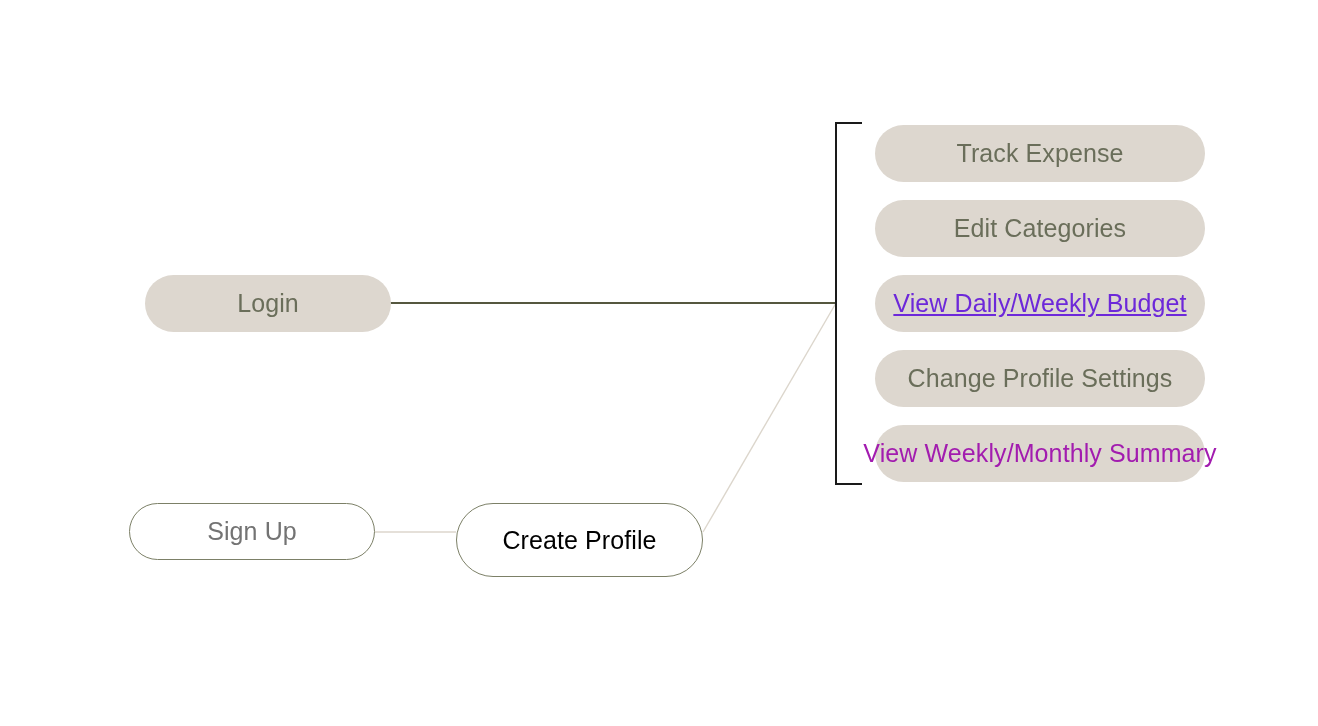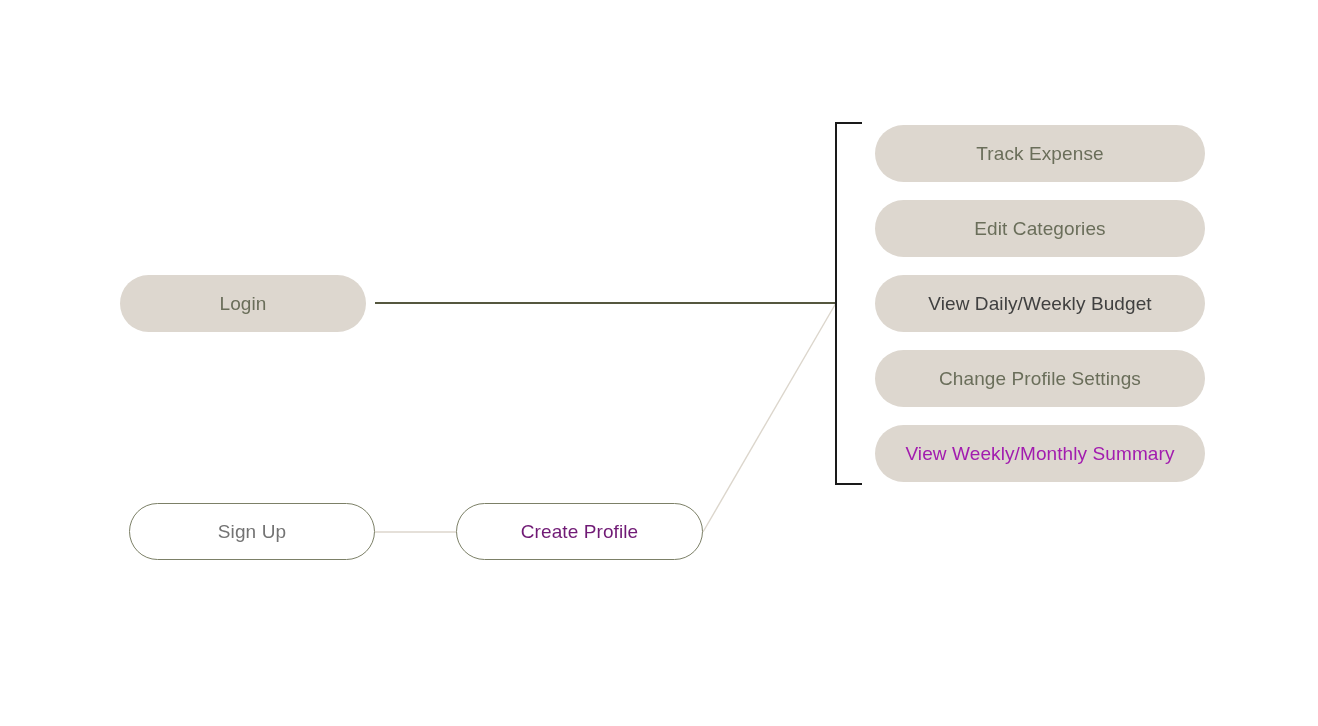"Track Expense" .node { font-size: 19px -> 25px }
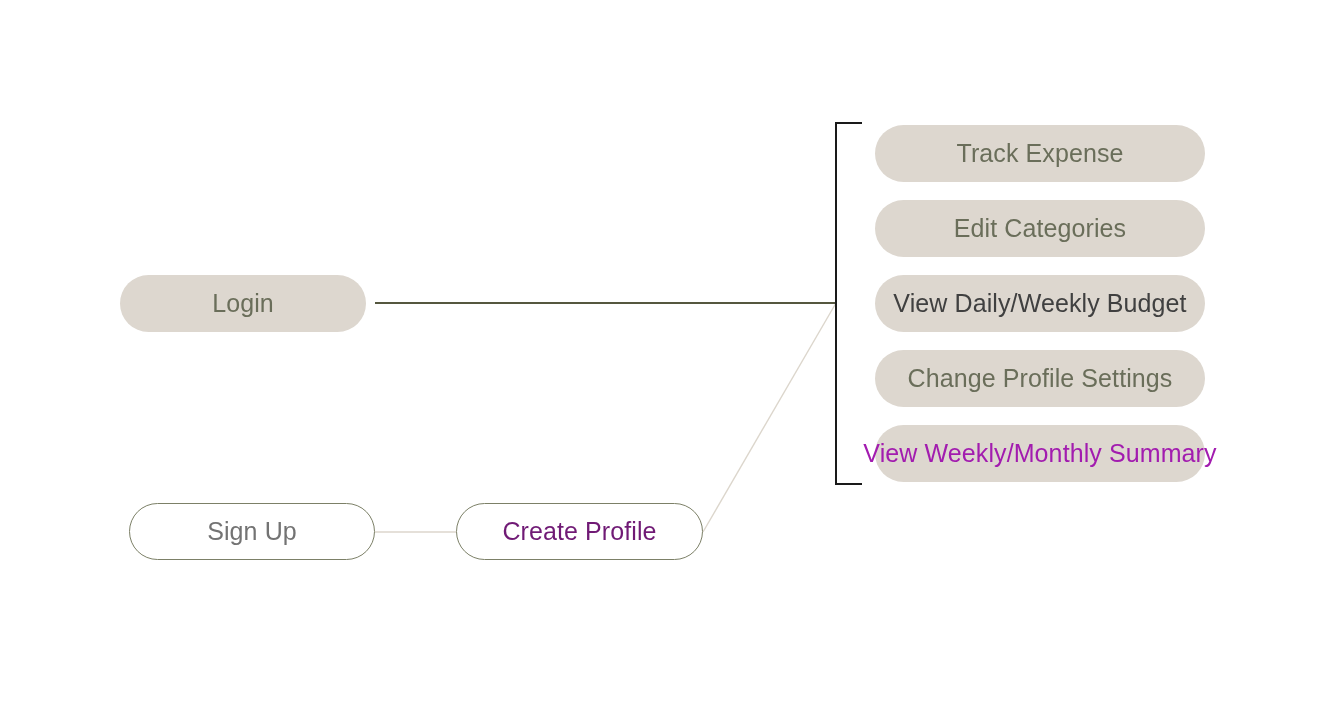"Login" div.node { left: 120px -> 145px }
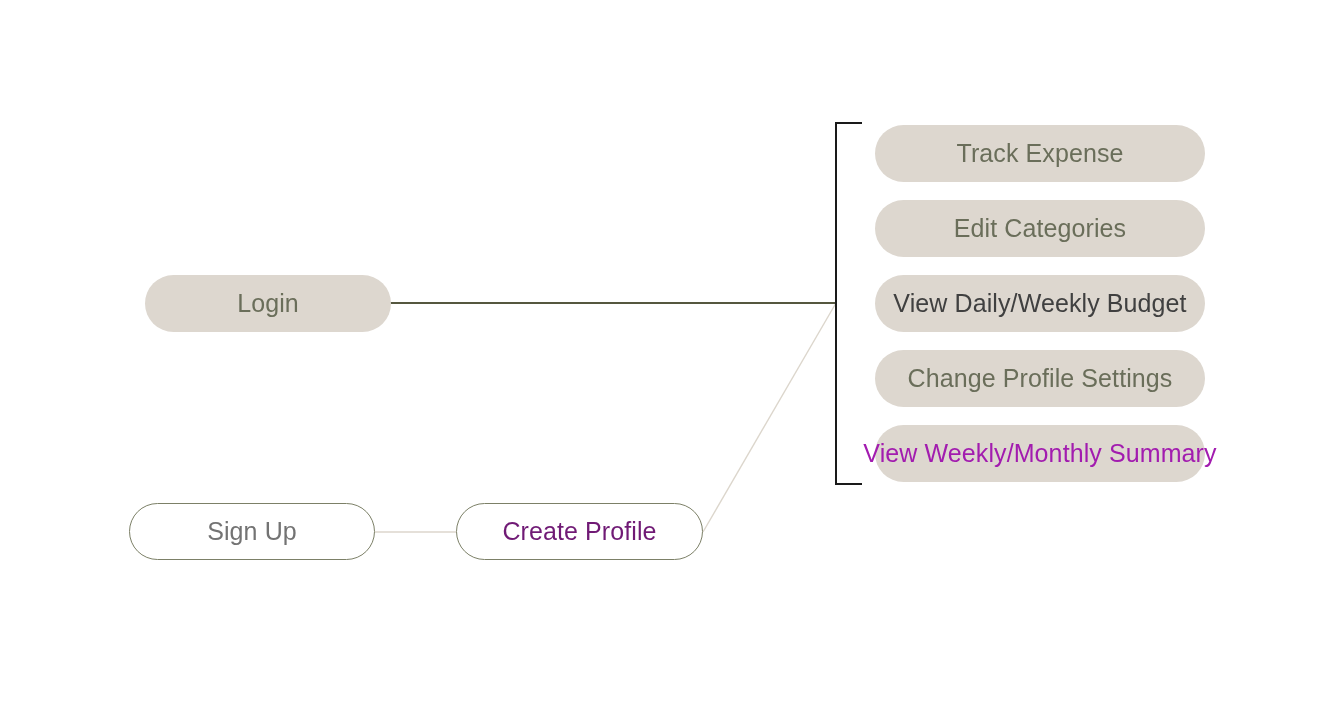"View Daily/Weekly Budget" div.node { color: #404040 -> #6d28d9; text-decoration: none -> underline }
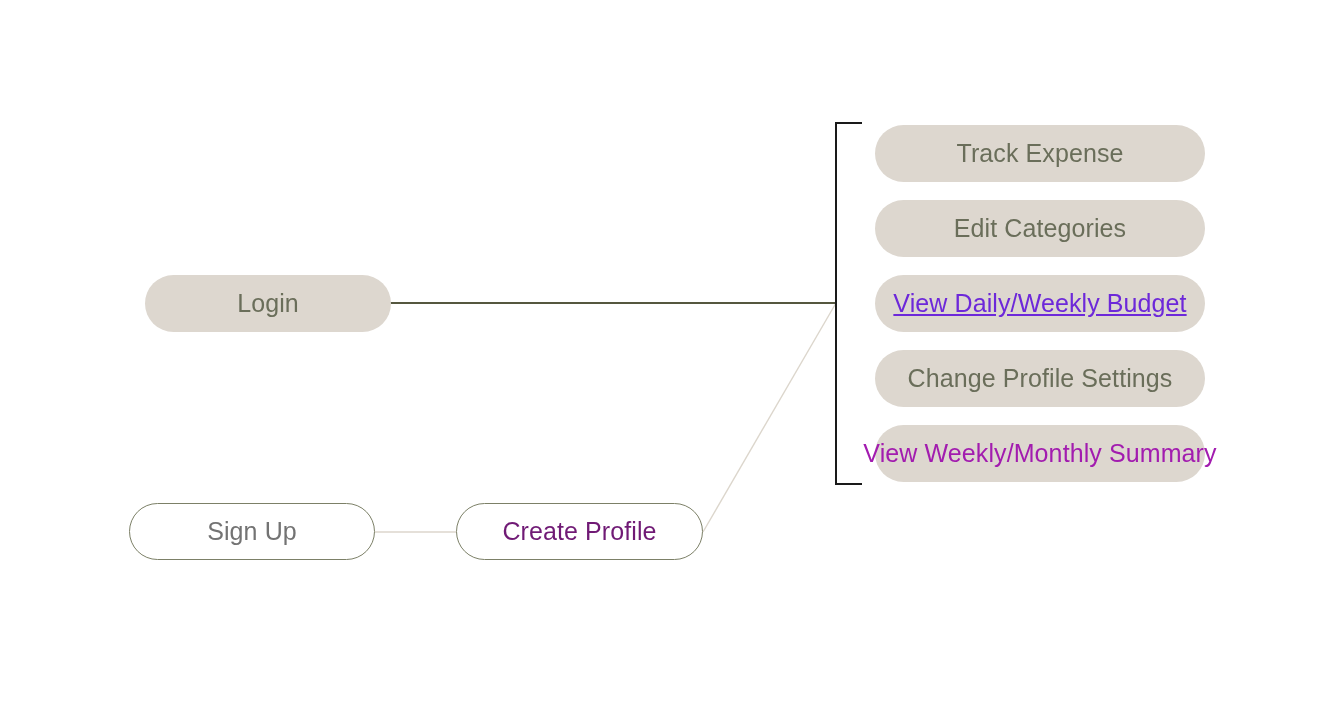"Create Profile" div.node { color: #701a75 -> #000000; height: 57px -> 74px }
